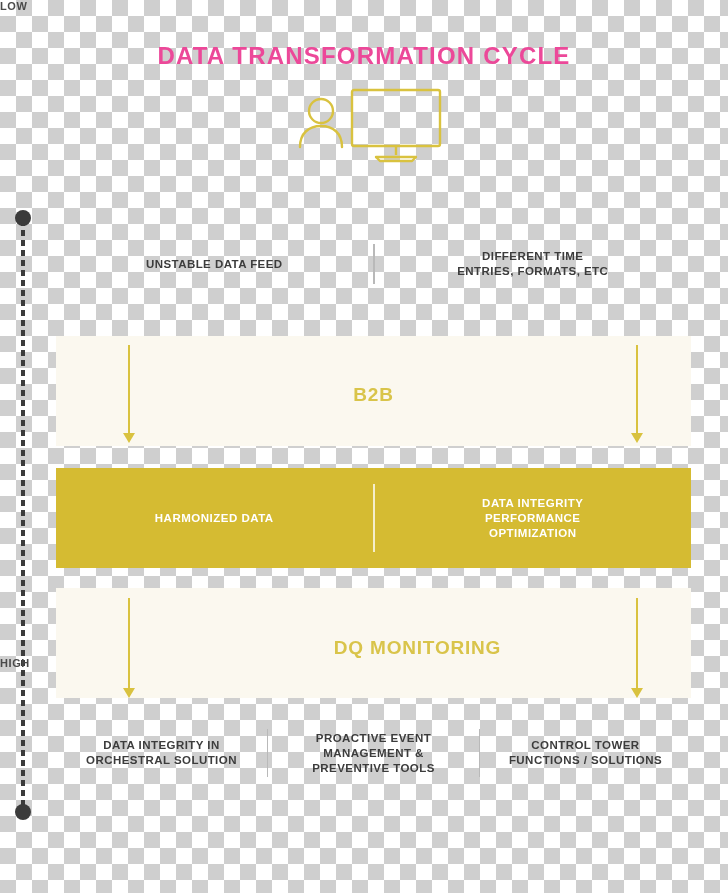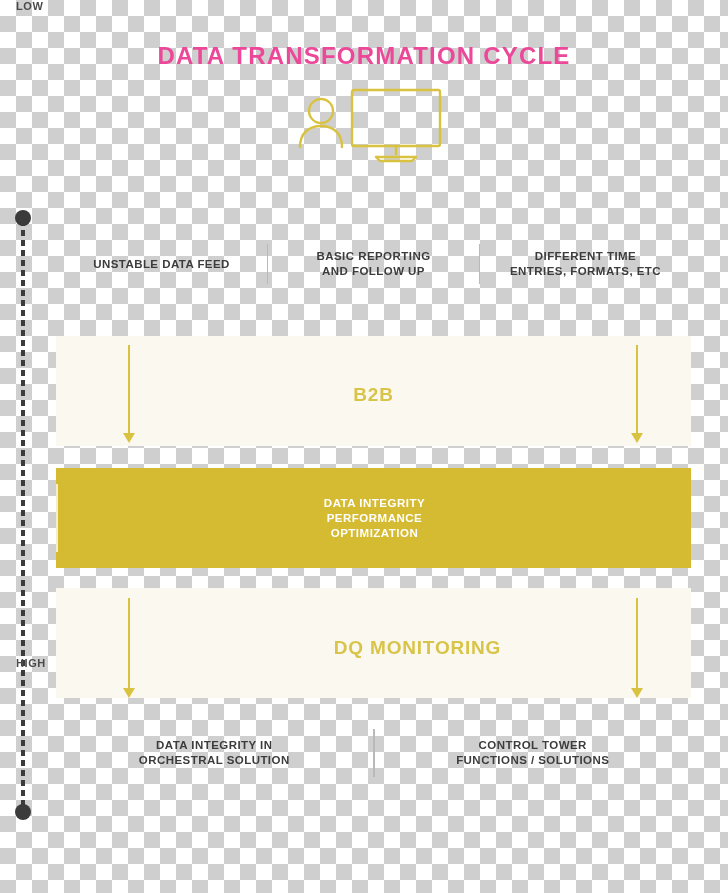"LOW" .axis-label { left: 16px -> 0 }
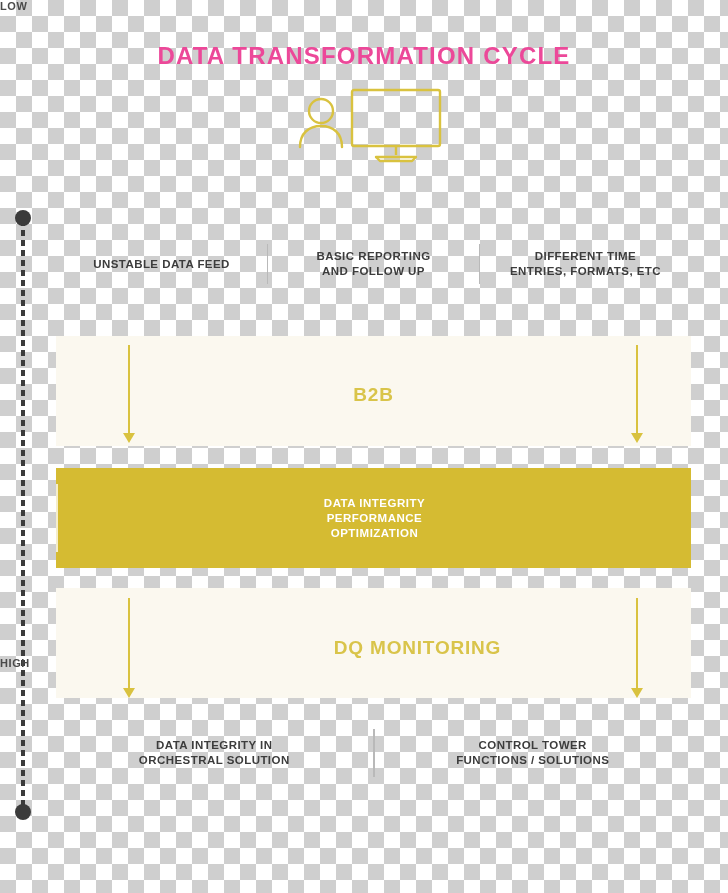"BASIC REPORTING" div.label-cell { html: <div>BASIC REPORTING<br>AND FOLLOW UP</div> -> none }
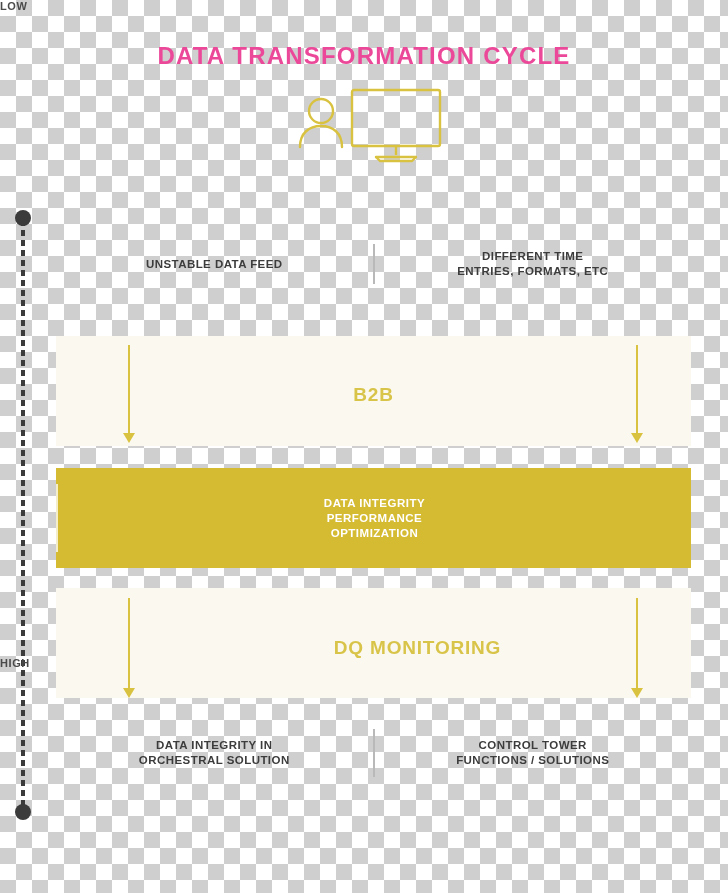"HARMONIZED DATA" div.label-cell { html: none -> <div>HARMONIZED DATA</div> }
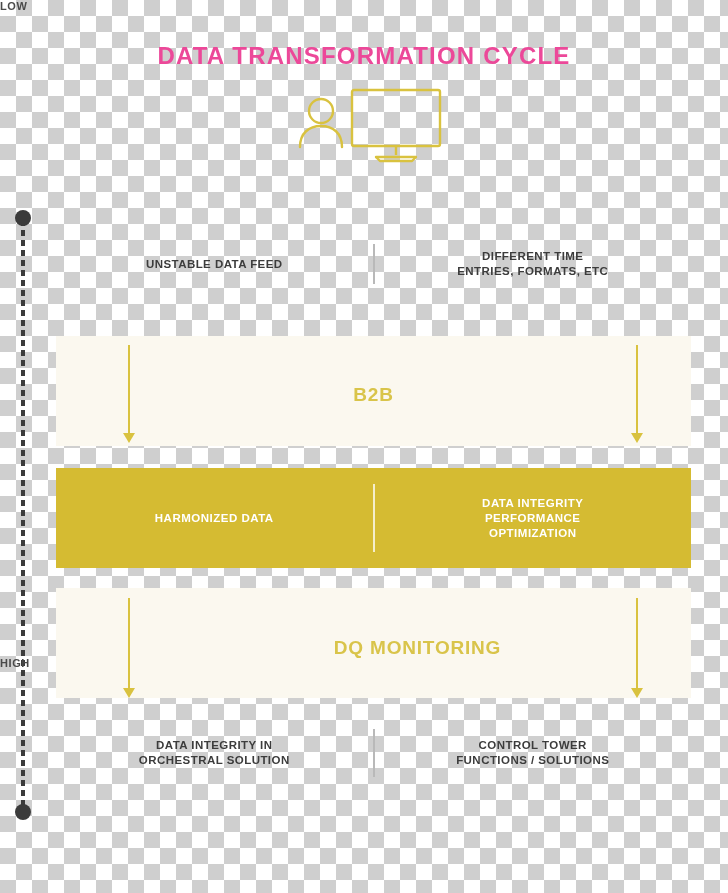"PROACTIVE EVENT" div.label-cell { html: none -> <div>PROACTIVE EVENT<br>MANAGEMENT &amp;<br>PREVENTIVE TOOLS</div> }
